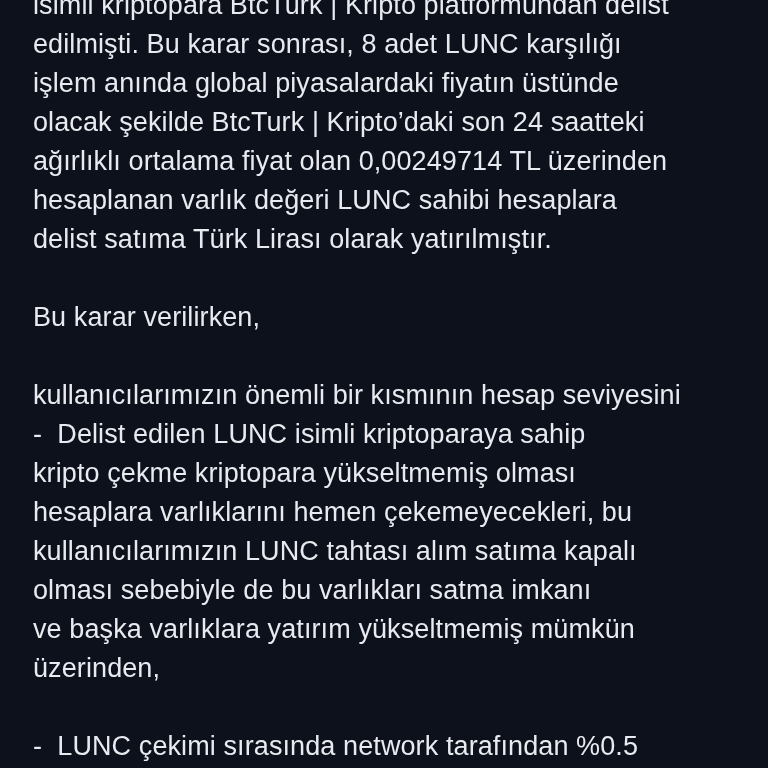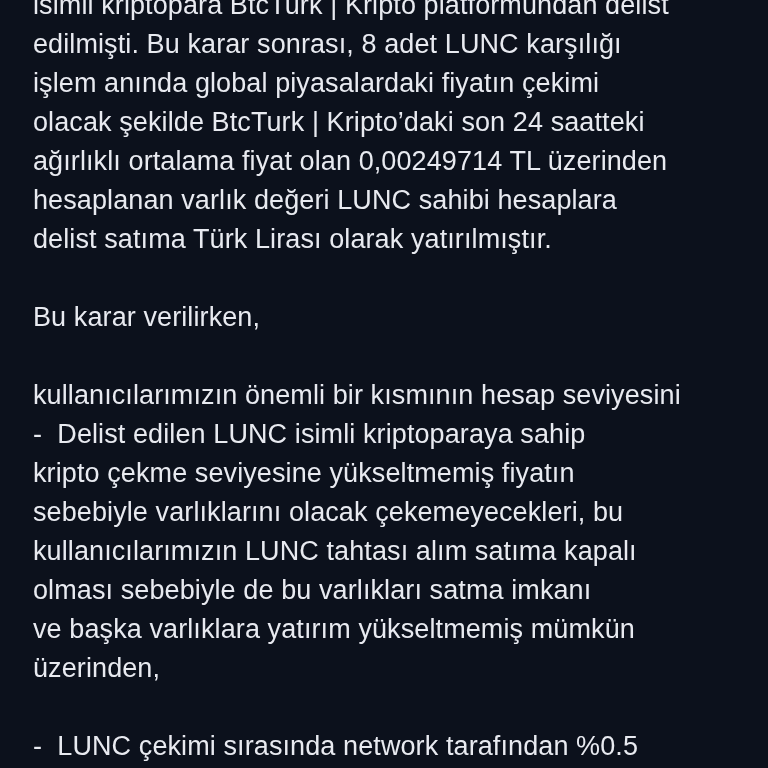"işlem anında global piyasalardaki" div.line { text: çekimi -> üstünde }
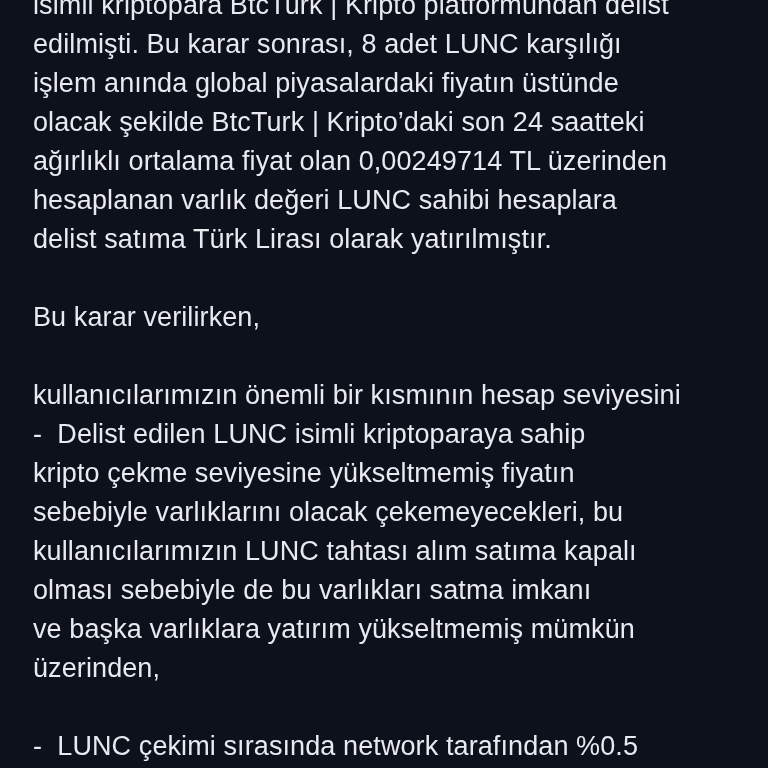"kripto çekme seviyesine yükseltmemiş" div.line { text: seviyesine yükseltmemiş fiyatın -> kriptopara yükseltmemiş olması }
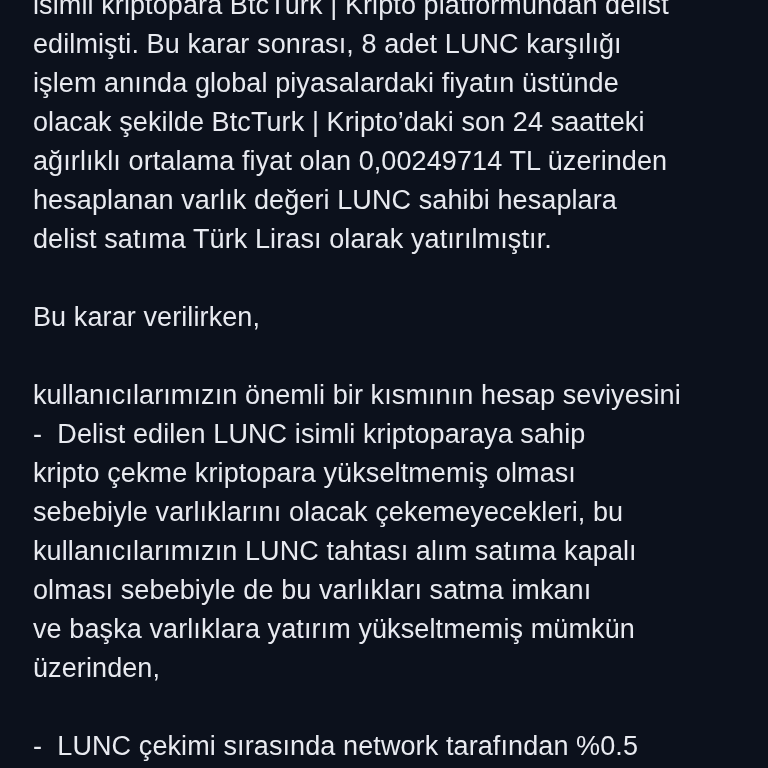"sebebiyle varlıklarını olacak" div.line { text: sebebiyle varlıklarını olacak -> hesaplara varlıklarını hemen }
